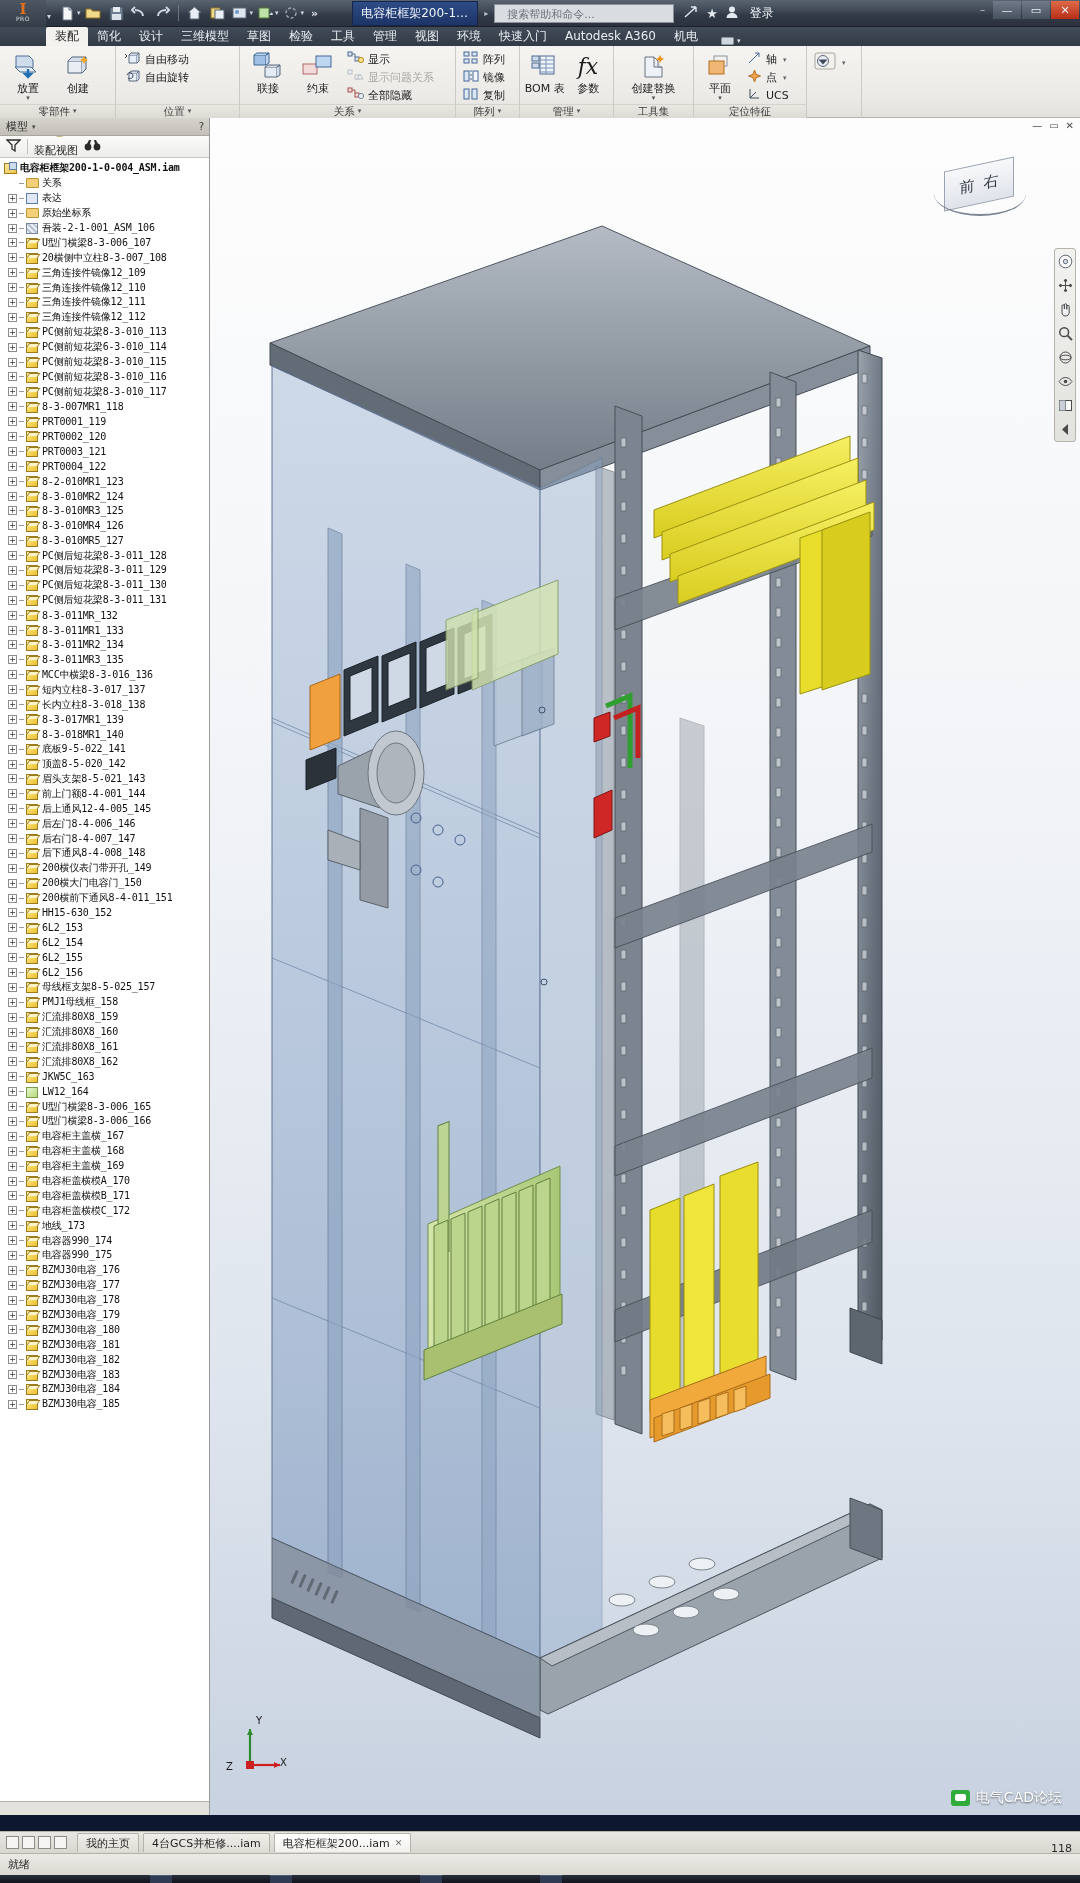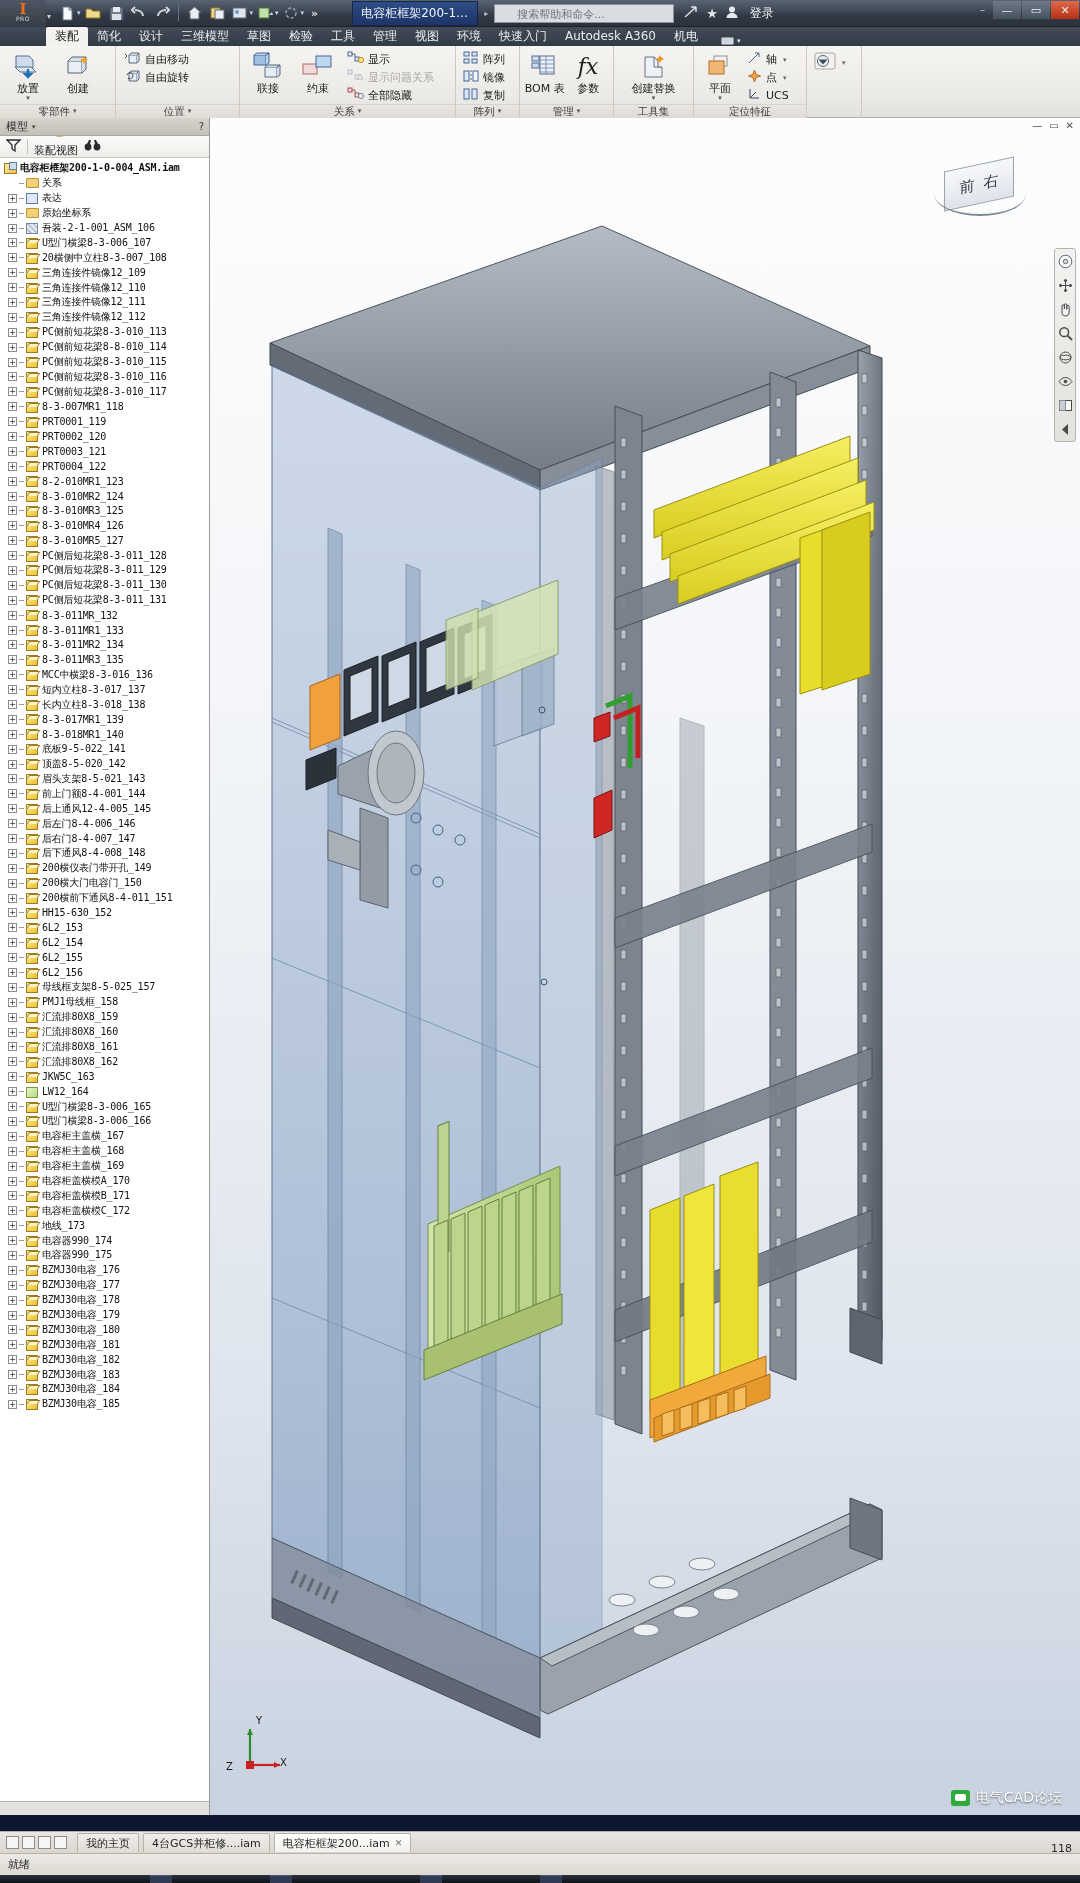"搜索帮助和命令..." .searchbox { padding: 2px 22px -> 2px 12px }
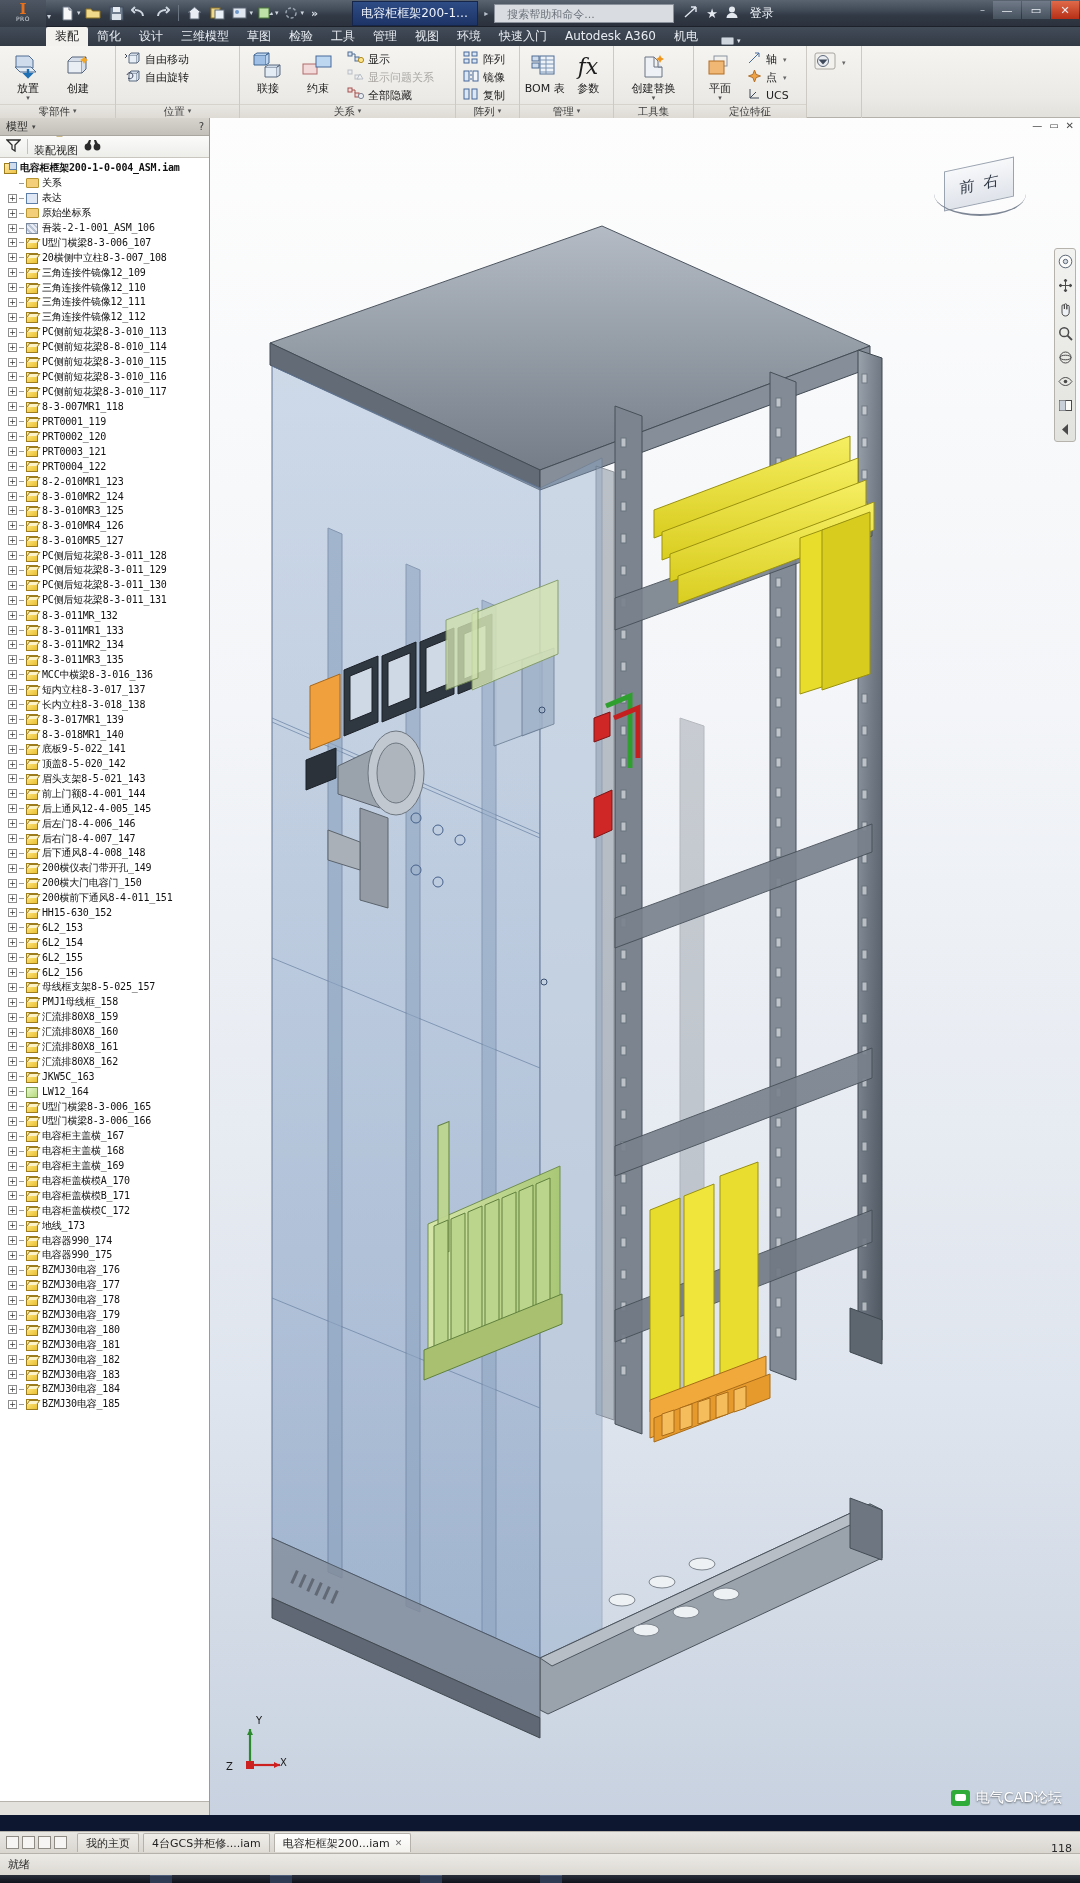"PC侧前短花梁8-8-010_114" span.lbl { text: 8-8-010 -> 6-3-010 }
